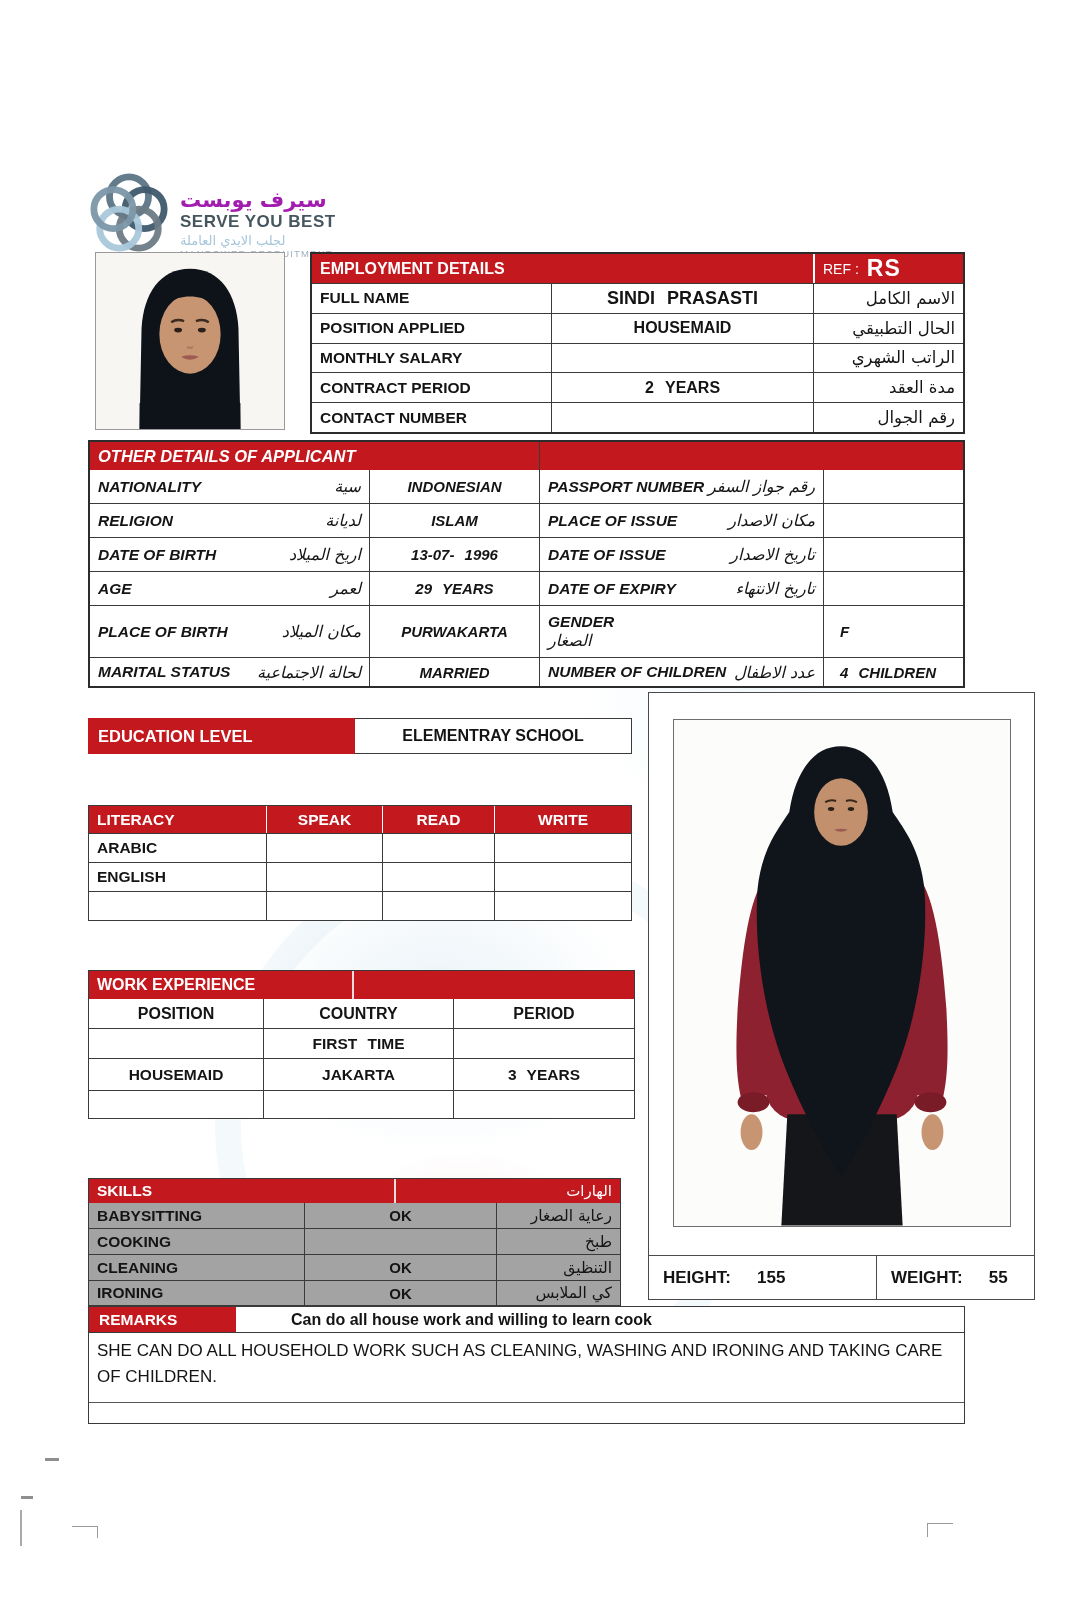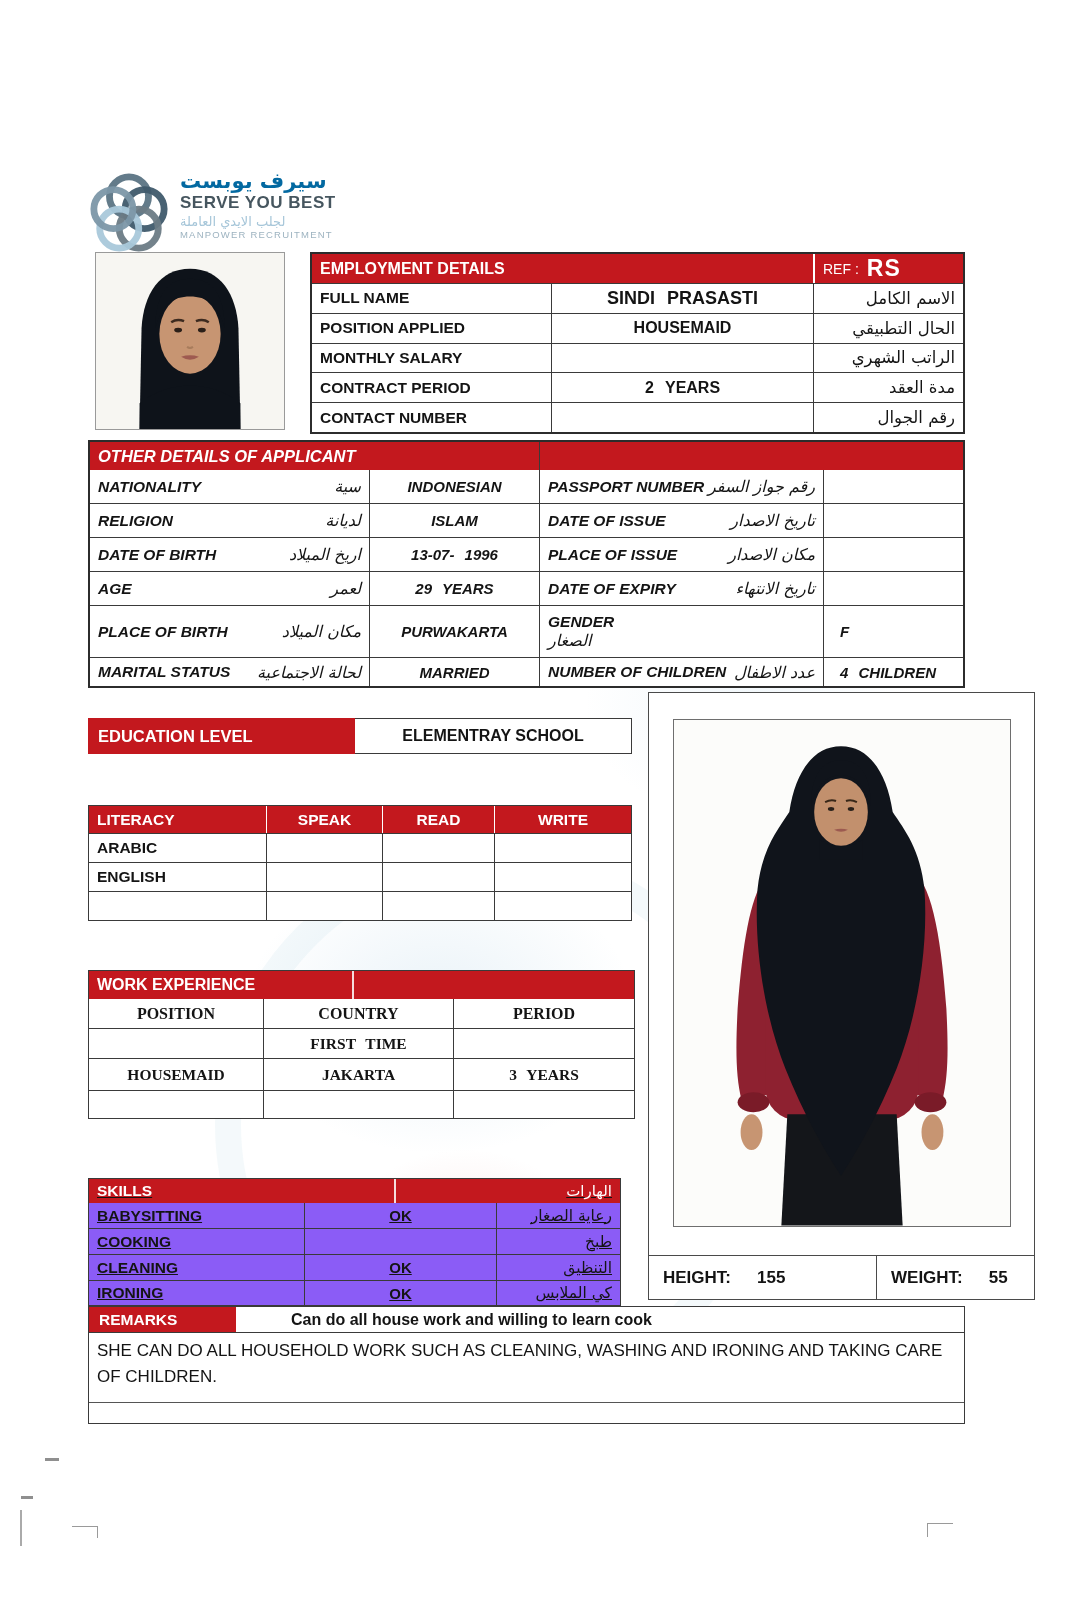"سيرف يوبست" .logo-ar { color: #0369a1 -> #a21caf; margin-top: none -> 19px }
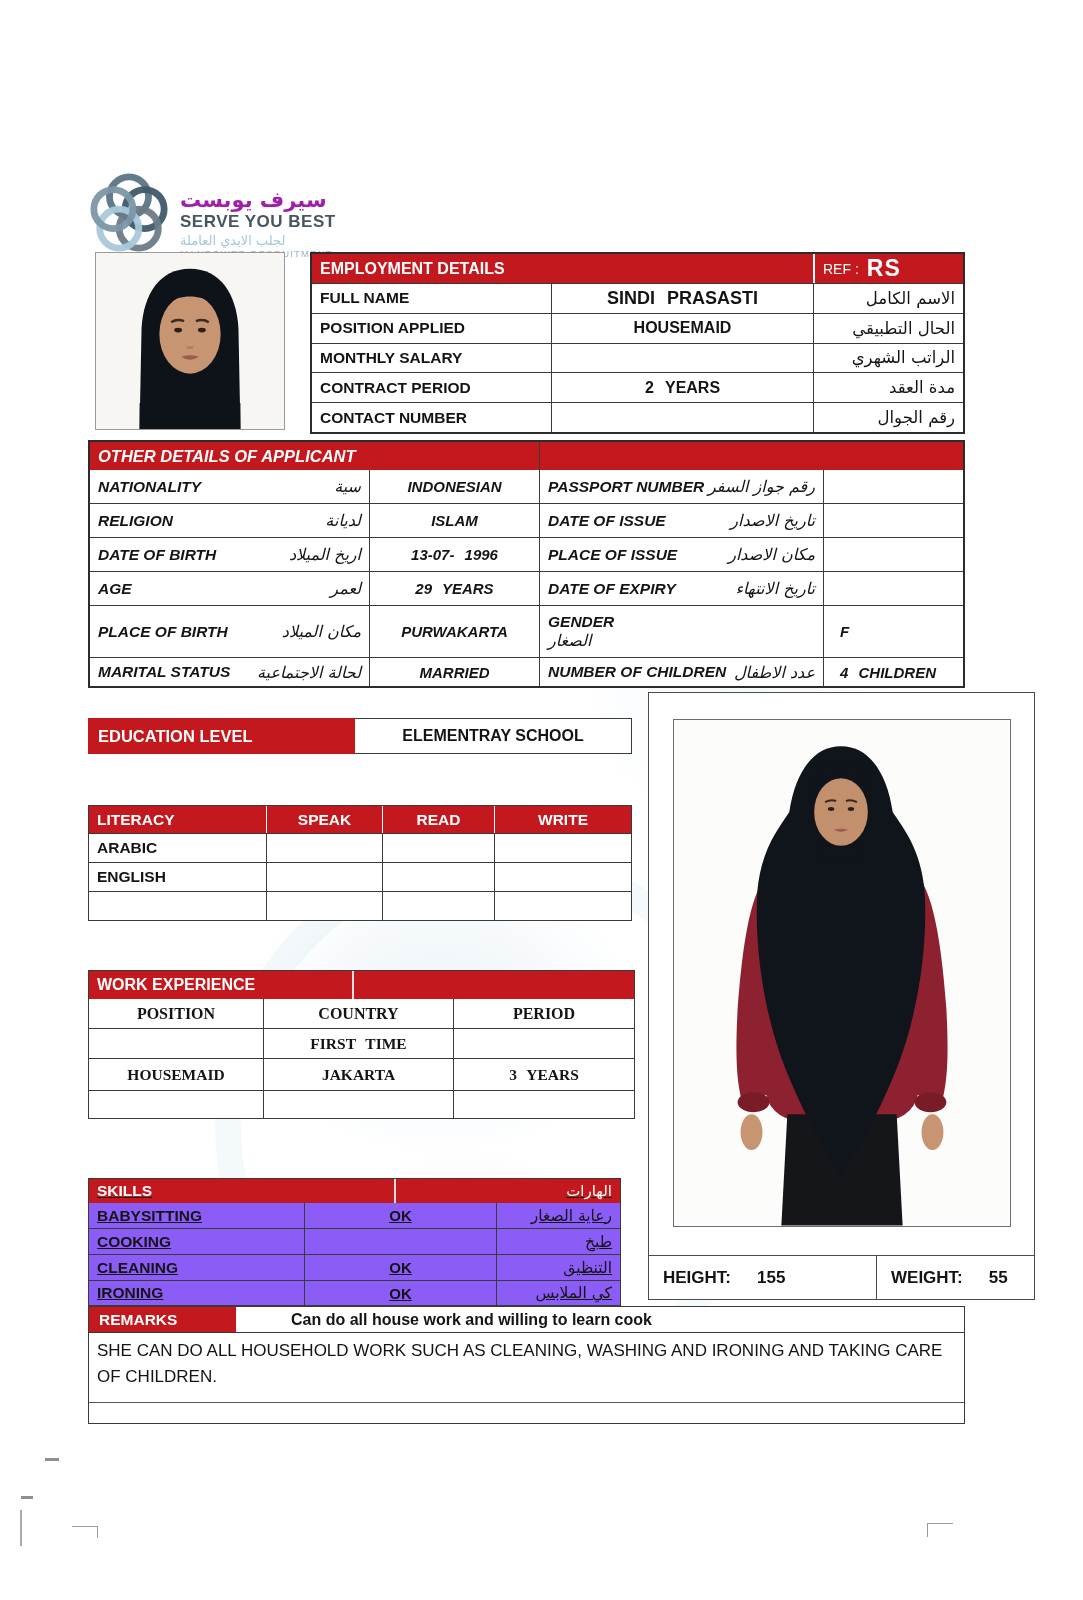"DATE OF ISSUE" div.orow { order: before "PLACE OF ISSUE" -> after "PLACE OF ISSUE" }
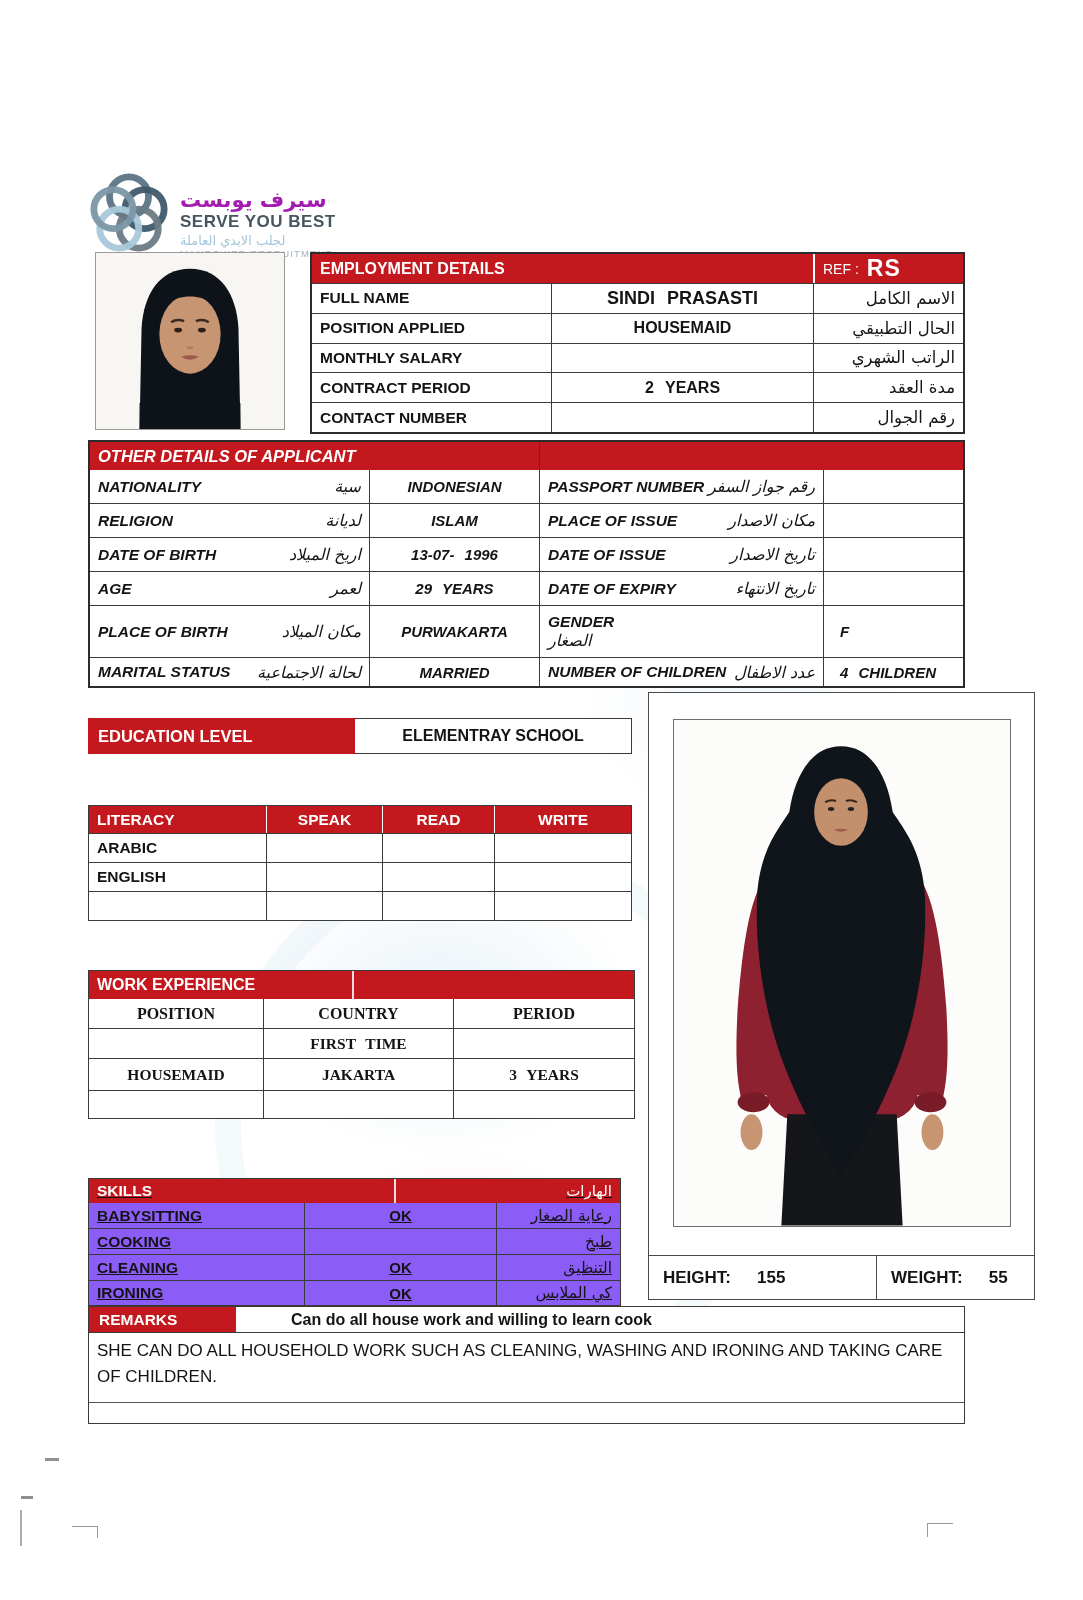"POSITION" .wrow { font-family: Liberation Serif, serif -> none }
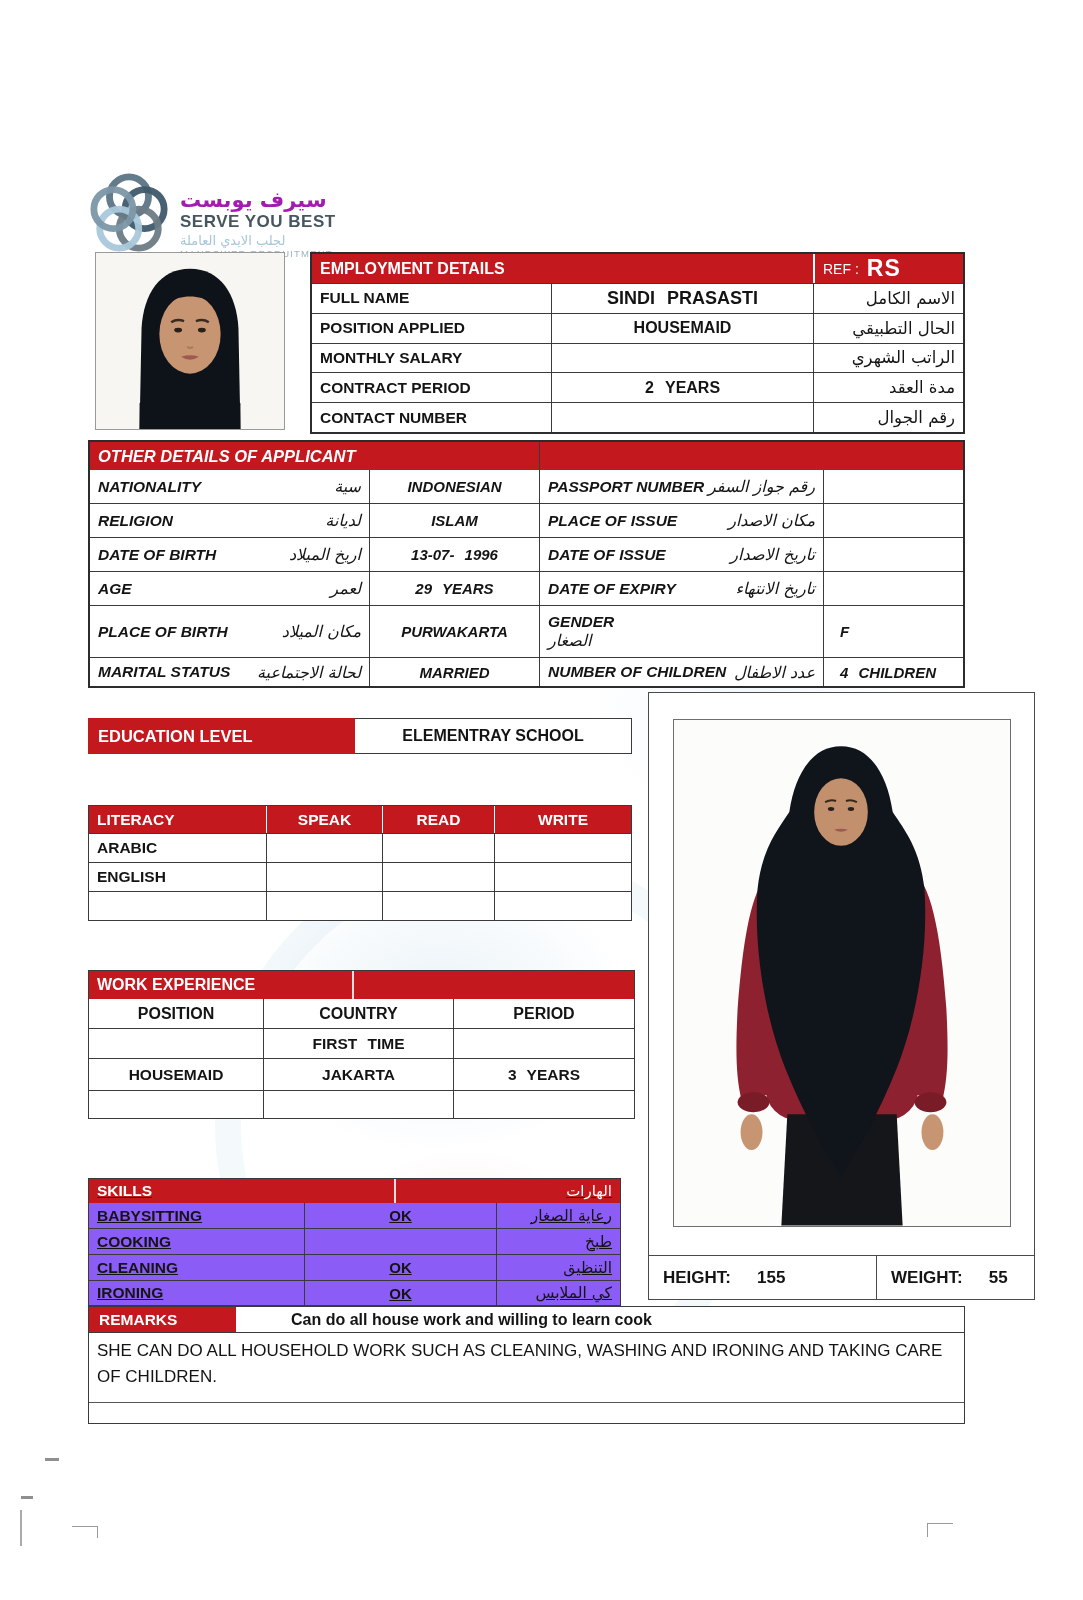"SKILLS" .skl { background: #8b5cf6 -> #a3a3a3; text-decoration: underline -> none }
